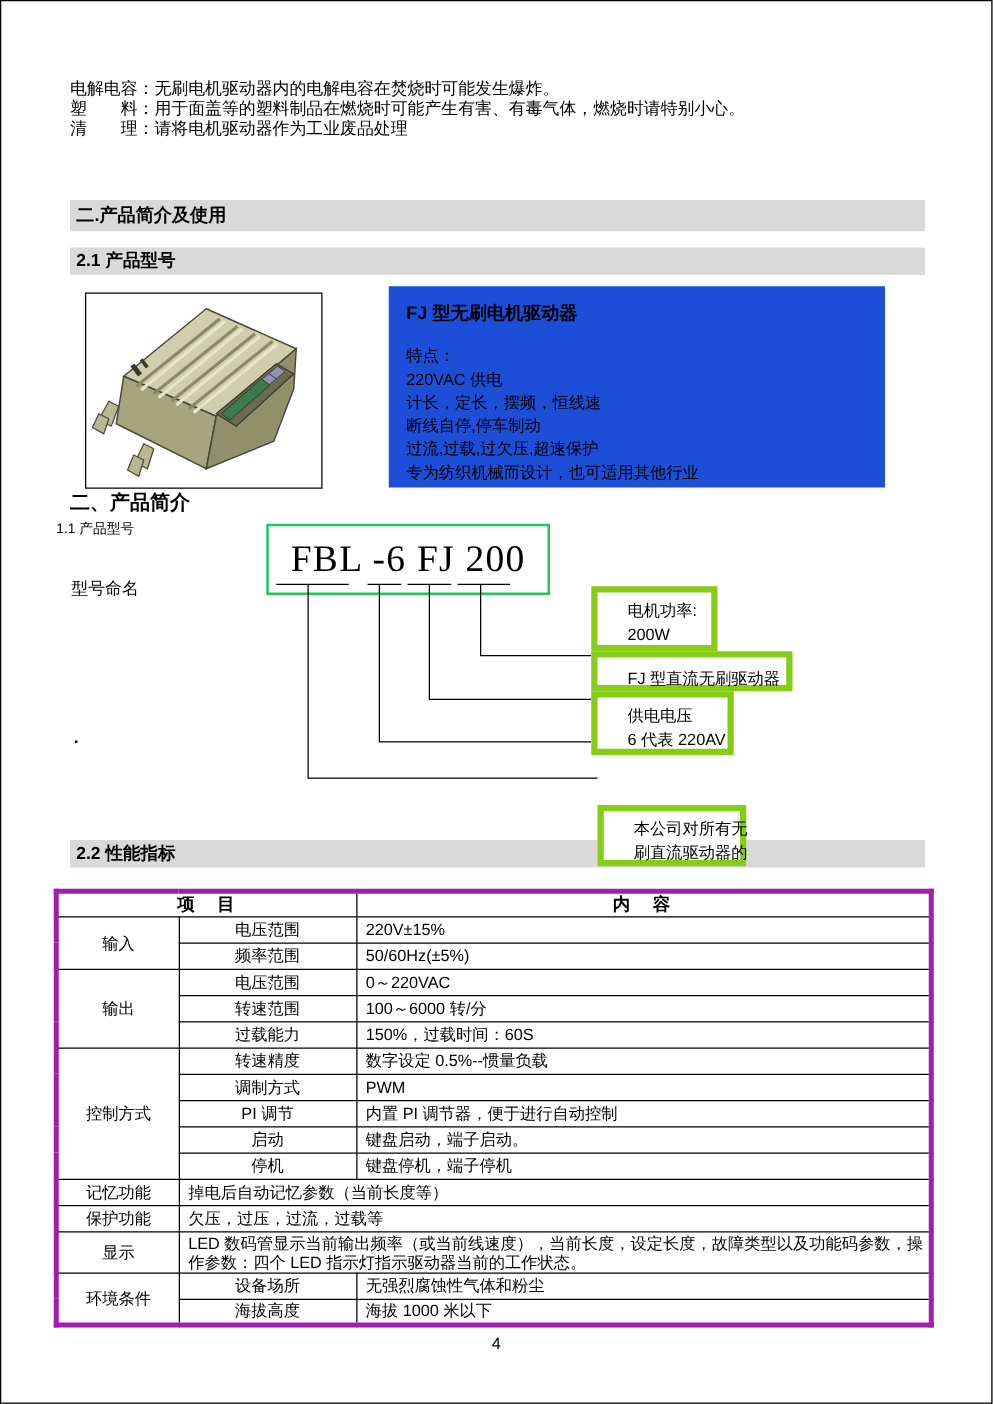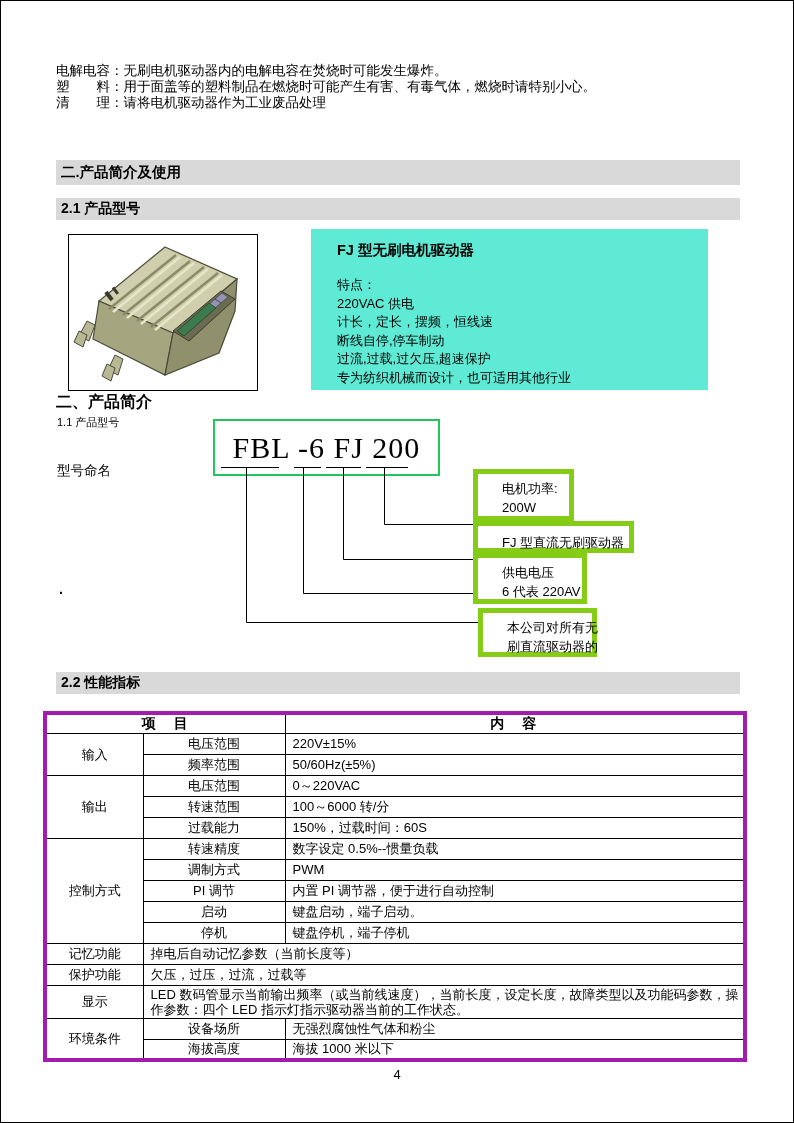"FJ 型无刷电机驱动器" .panel { background: #5eead4 -> #1d4ed8; padding: 12px 0 0 26px -> 12px 0 0 14px }
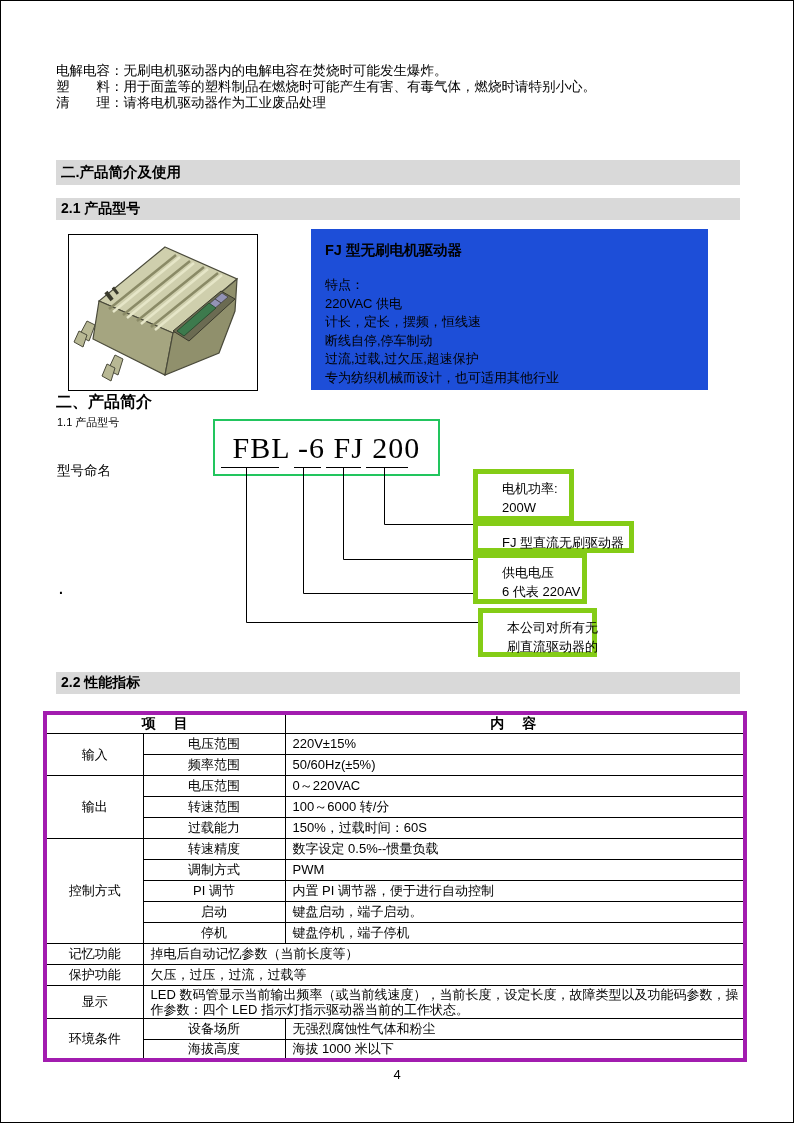"1.1 产品型号" .intro-sub { left: 56px -> 44px }
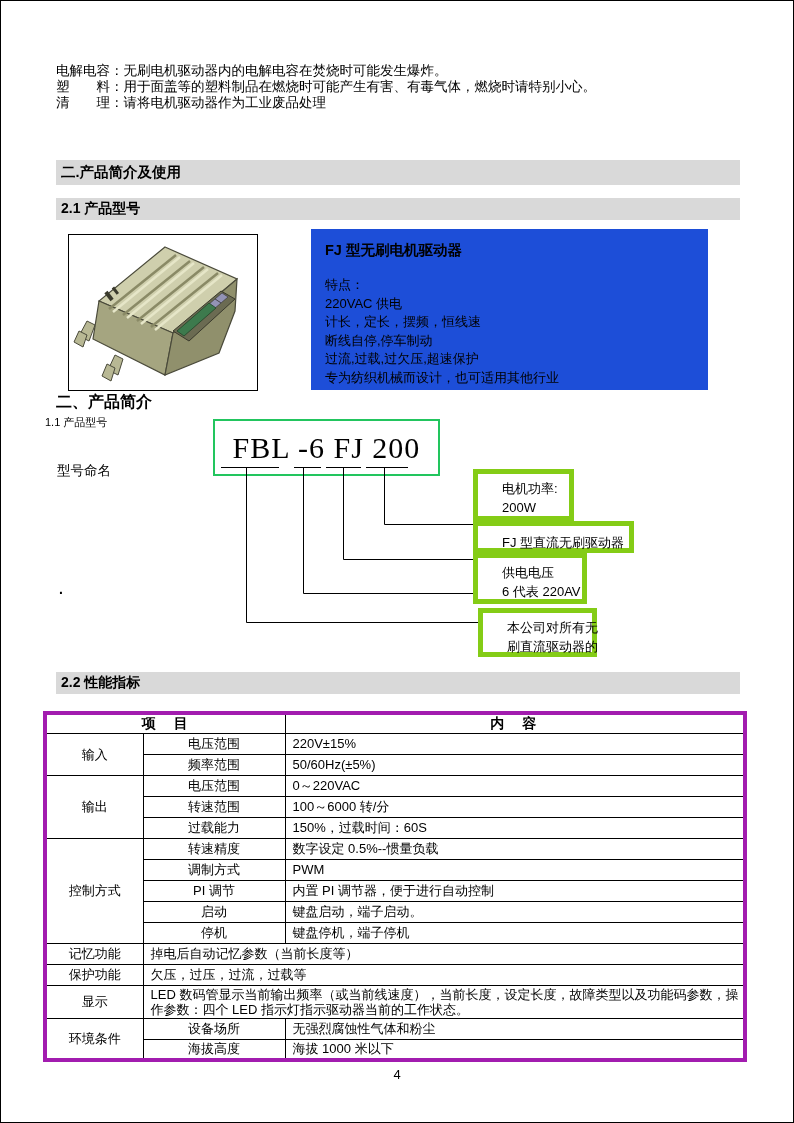"本公司对所有无" .co-company { font-family: none -> Liberation Mono, monospace; top: 607px -> 643px }
